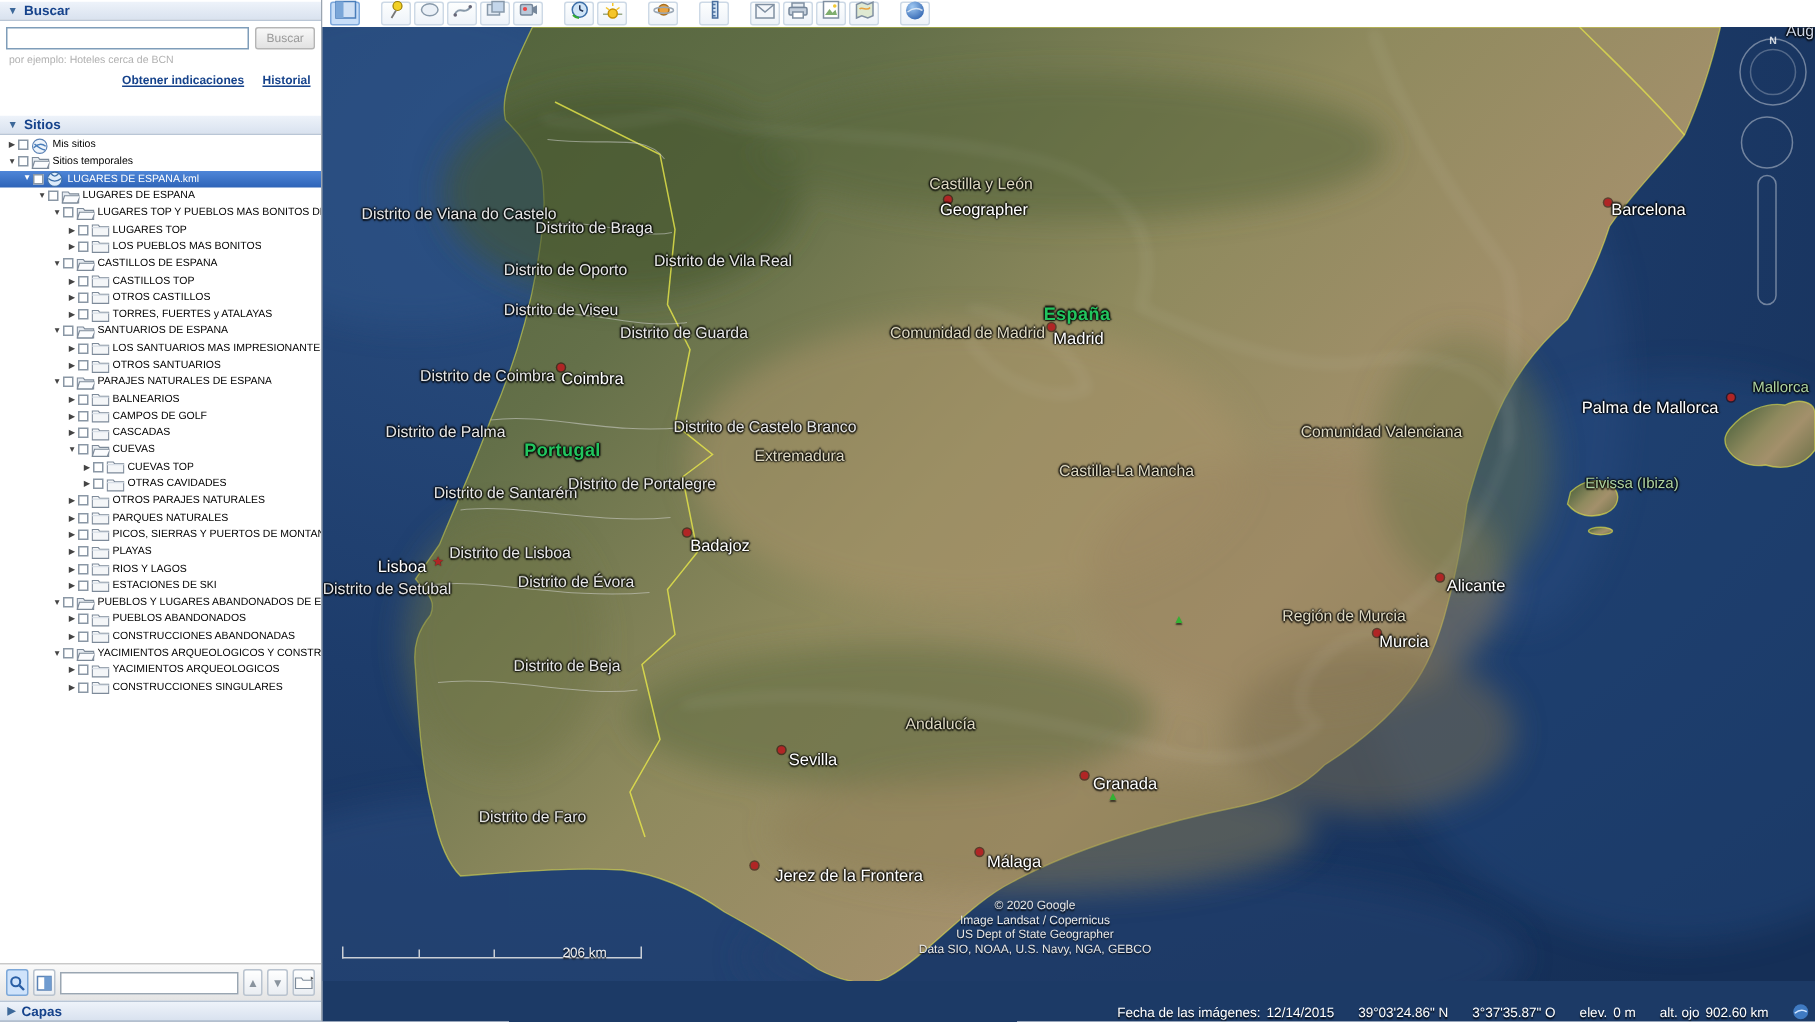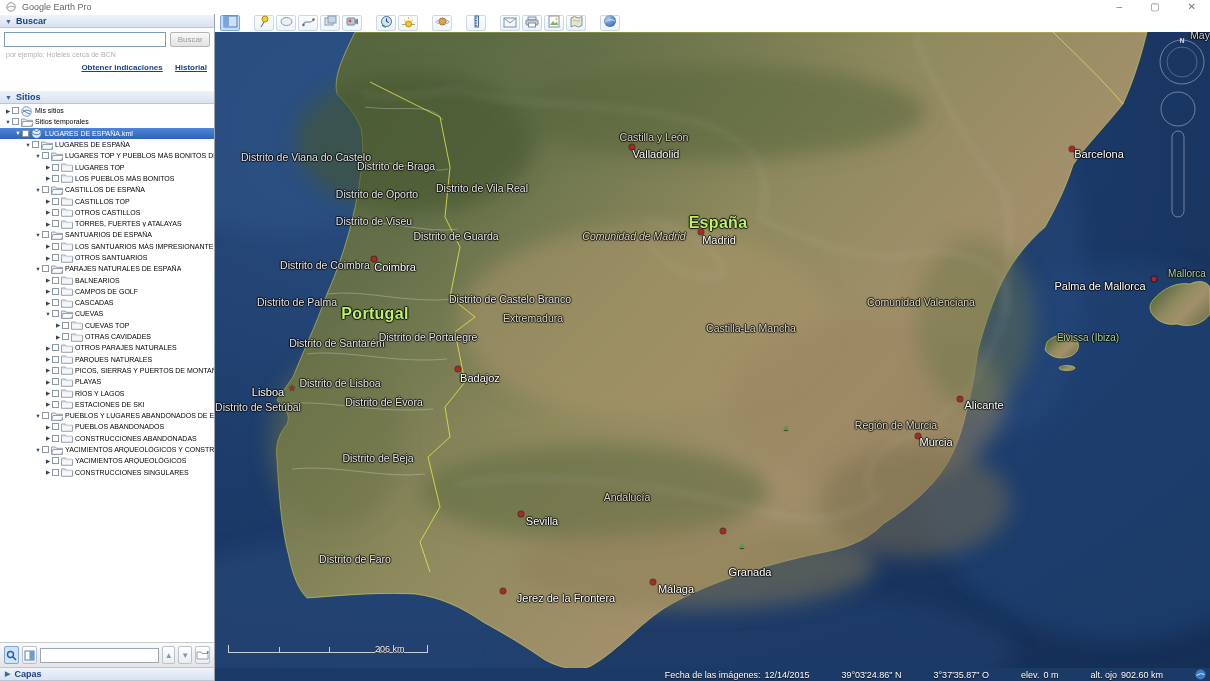"Google Earth Pro" div.titlebar { html: <div> <svg> <circle></circle> <path></path> </svg> <span>Google Earth Pro</span> <div> <span>–</span> <span>▢</span> <span>✕</span> </div> </div> -> none }
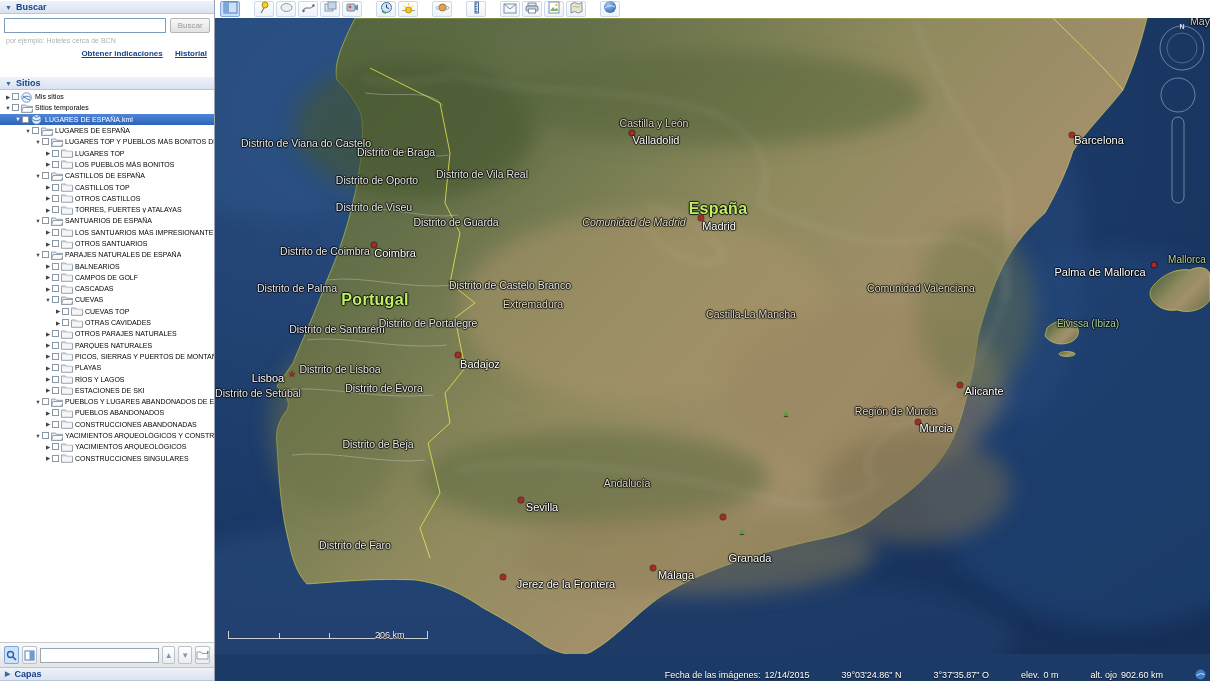"May" div.lbl { text: May -> Aug }
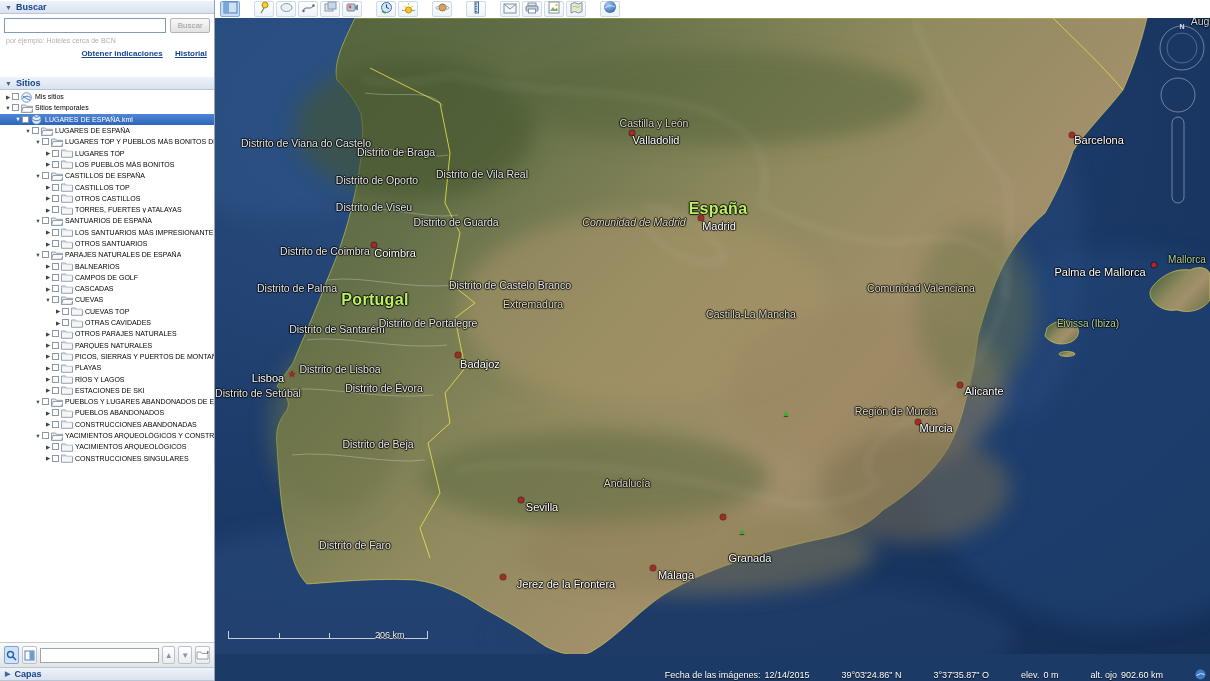"Valladolid" div.lbl { text: Valladolid -> Geographer }
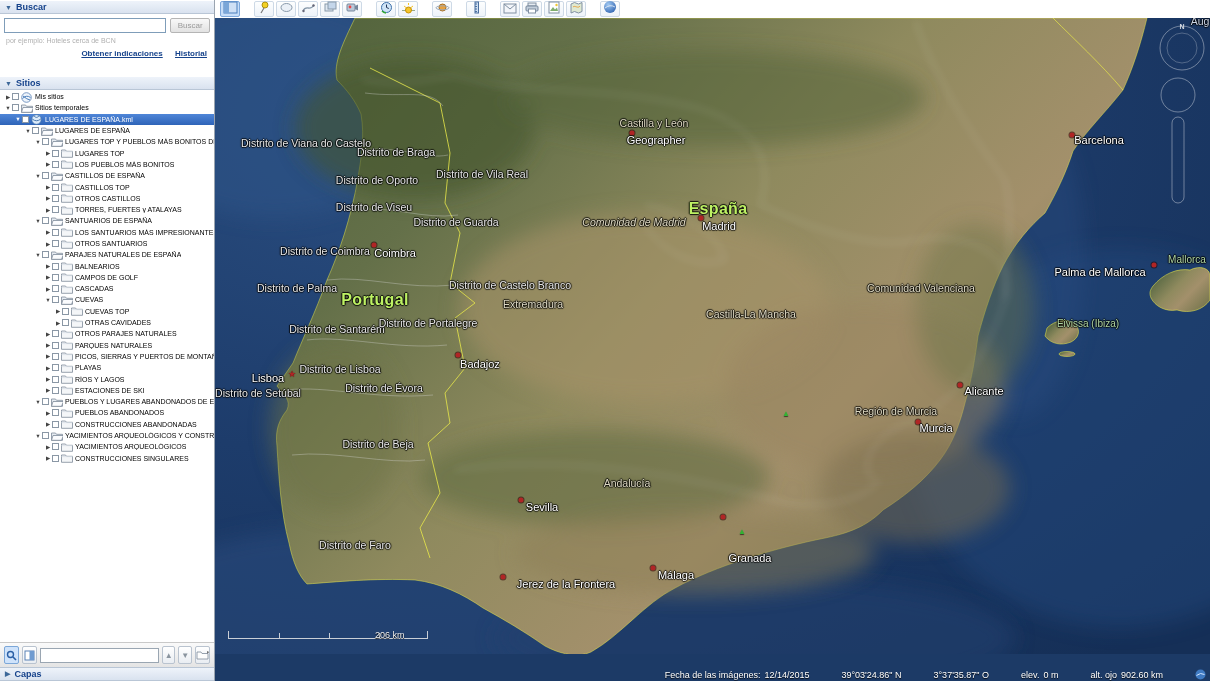"España" .lbl-country { color: #bef264 -> #22c55e; font-size: 16px -> 12px }
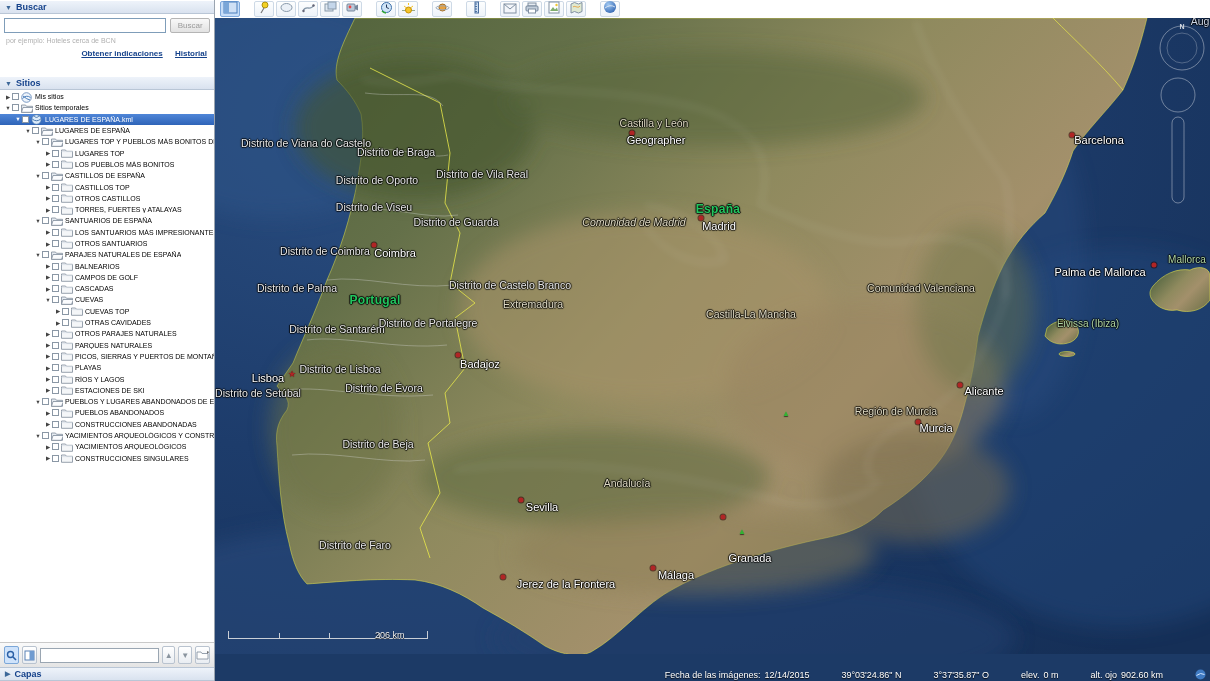"Comunidad de Madrid" div.lbl { font-style: italic -> none; left: 419px -> 430px }
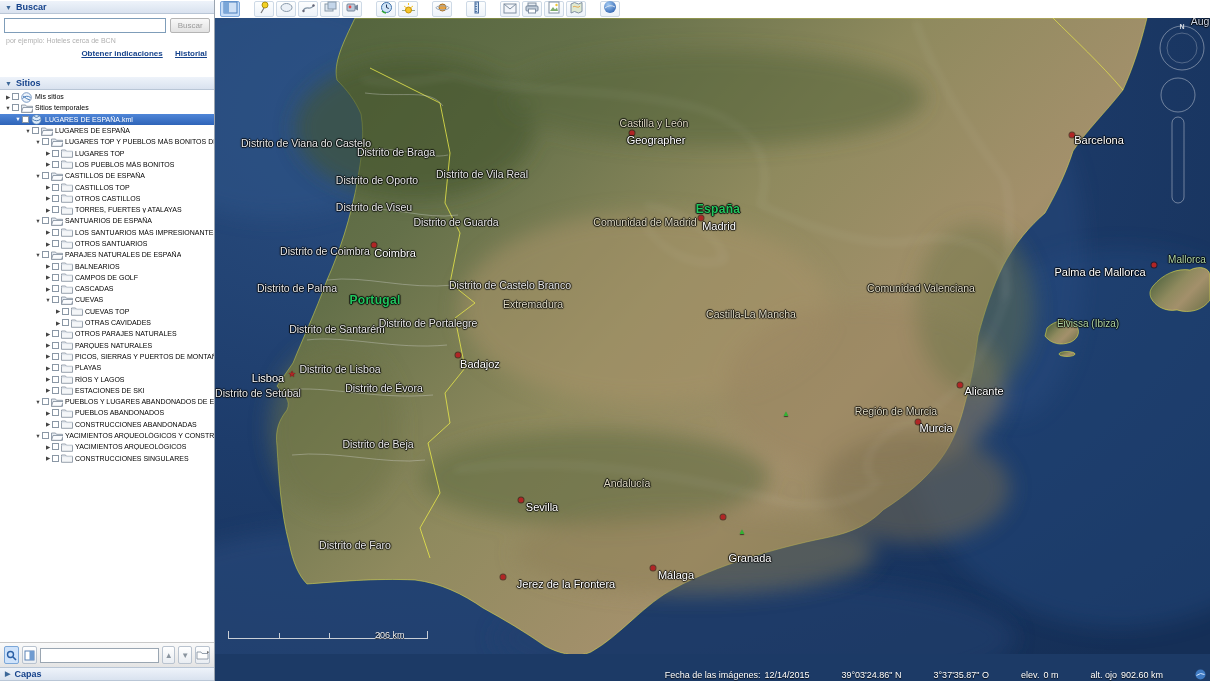"Granada" div.lbl { margin-top: 35px -> none }
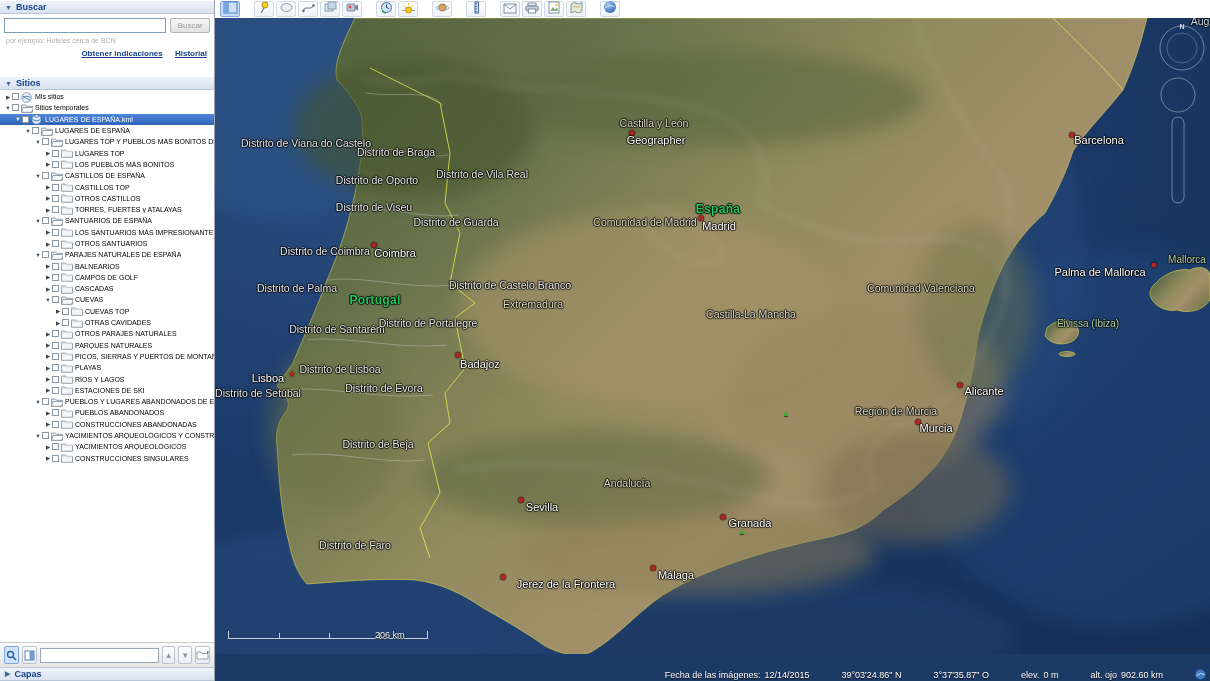"© 2020 Google" div.attribution { html: none -> <div> <div>© 2020 Google</div> <div>Image Landsat / Copernicus</div> <div>US Dept of State Geographer</div> <div>Data SIO, NOAA, U.S. Navy, NGA, GEBCO</div> </div> }
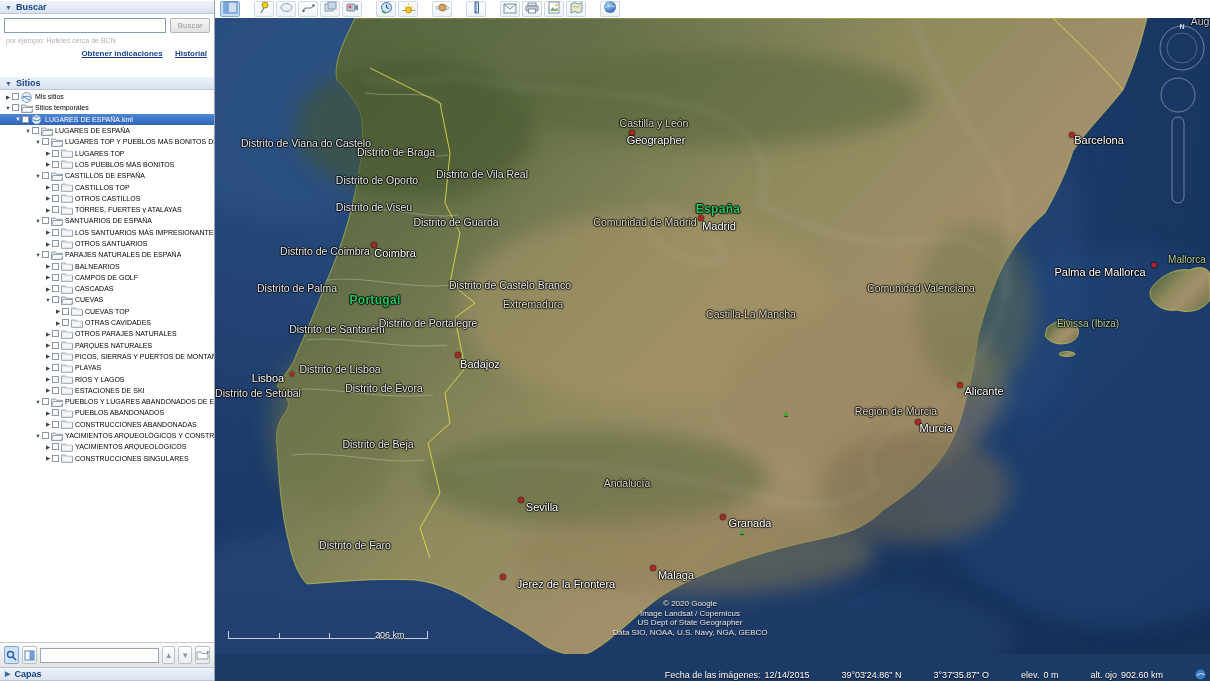"Fecha de las imágenes:" .statusbar { gap: 32px -> 16px }
